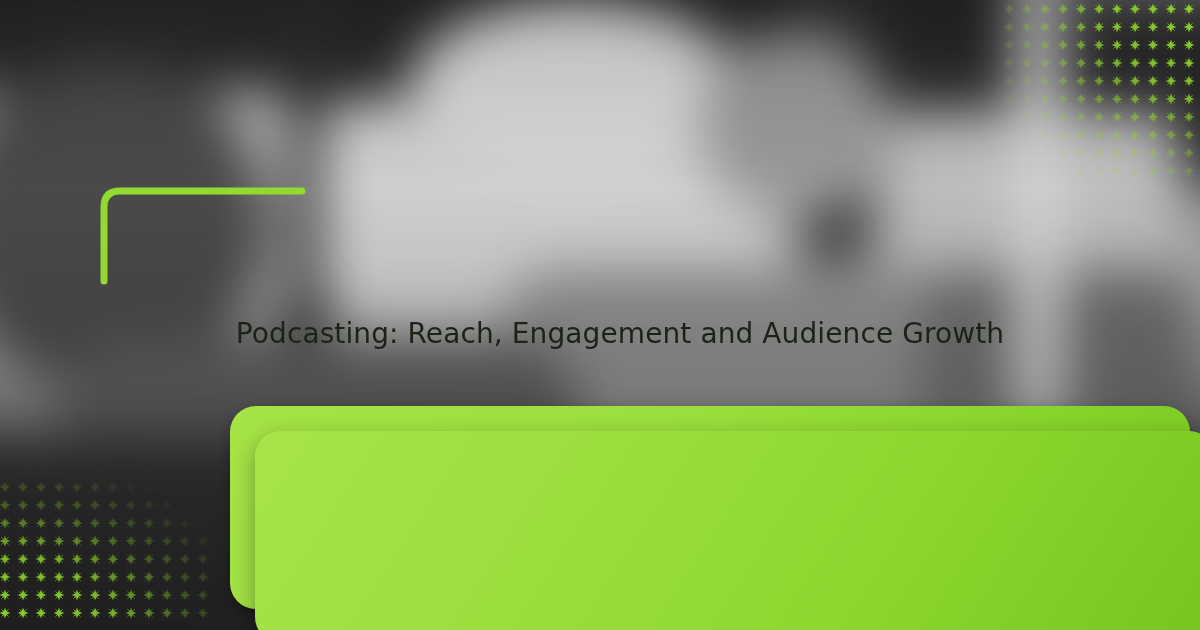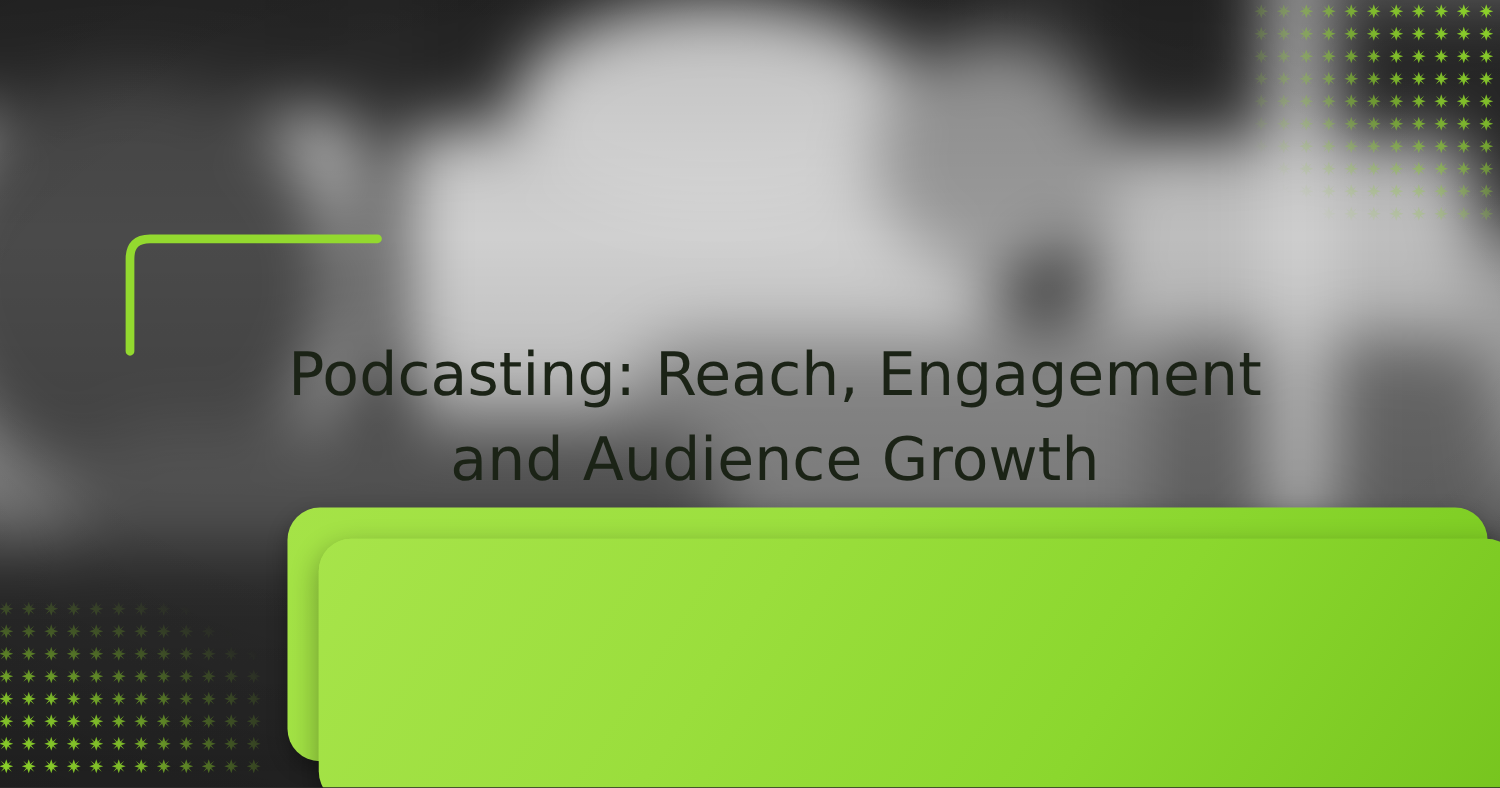"Podcasting: Reach, Engagement and" .card-title { font-size: 48px -> 28px }
